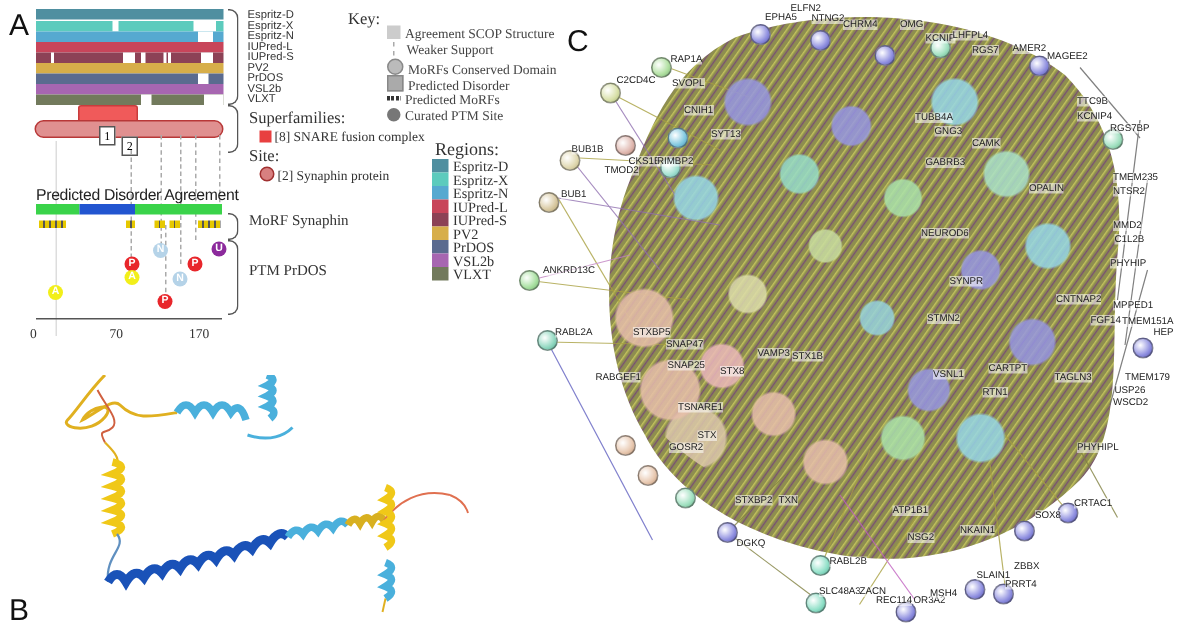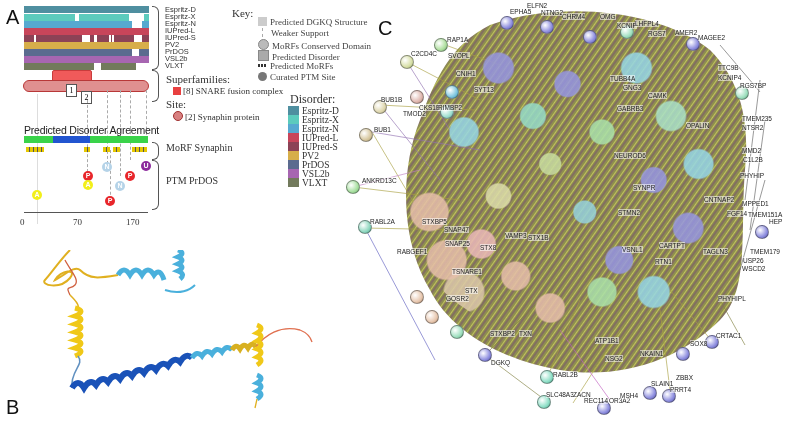"Predicted DGKQ Structure" span { text: Predicted DGKQ -> Agreement SCOP }
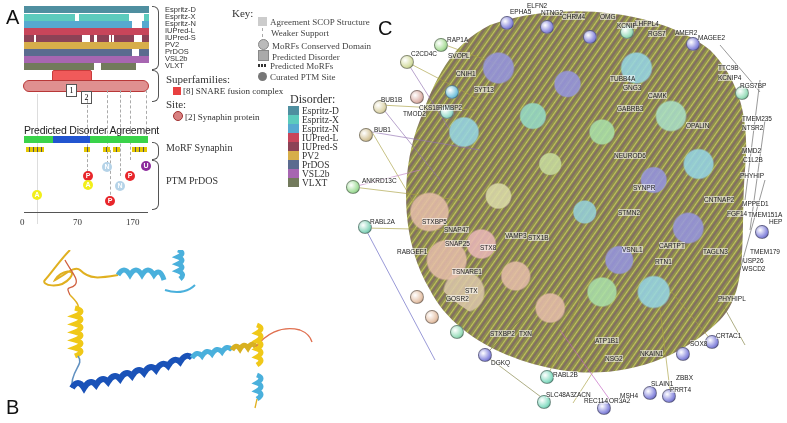"Disorder:" div.abs { text: Disorder -> Regions }
